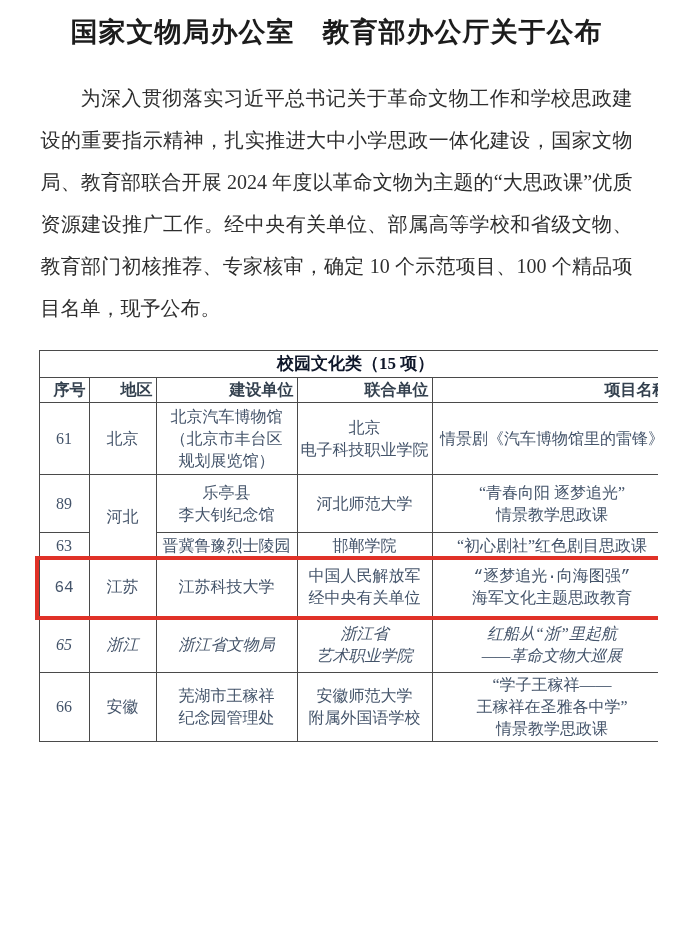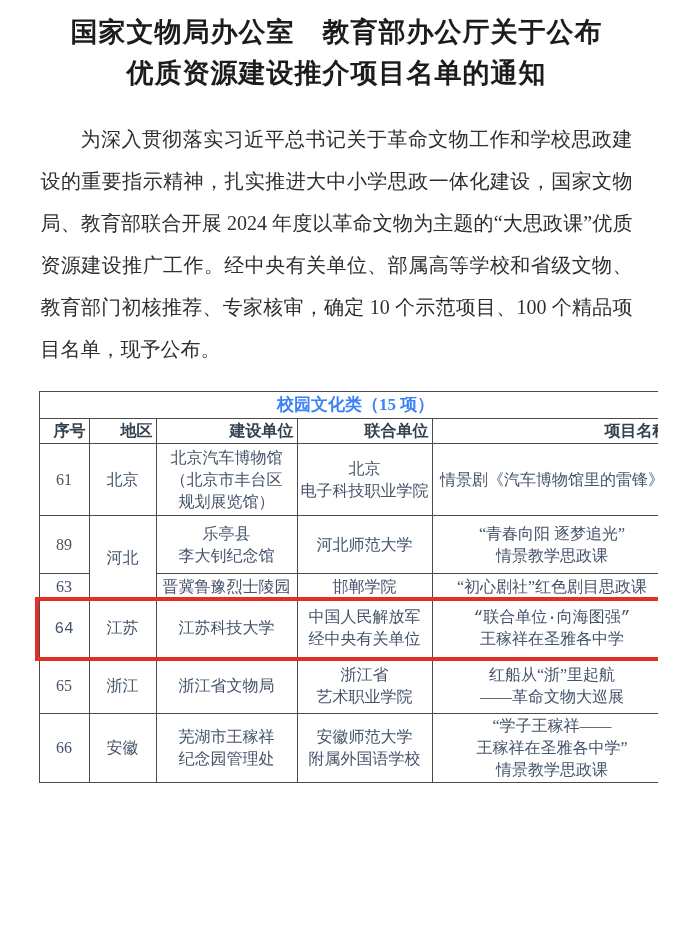"优质资源建设推介项目名单的通知" div { html: <div>优质资源建设推介项目名单的通知</div> -> none }
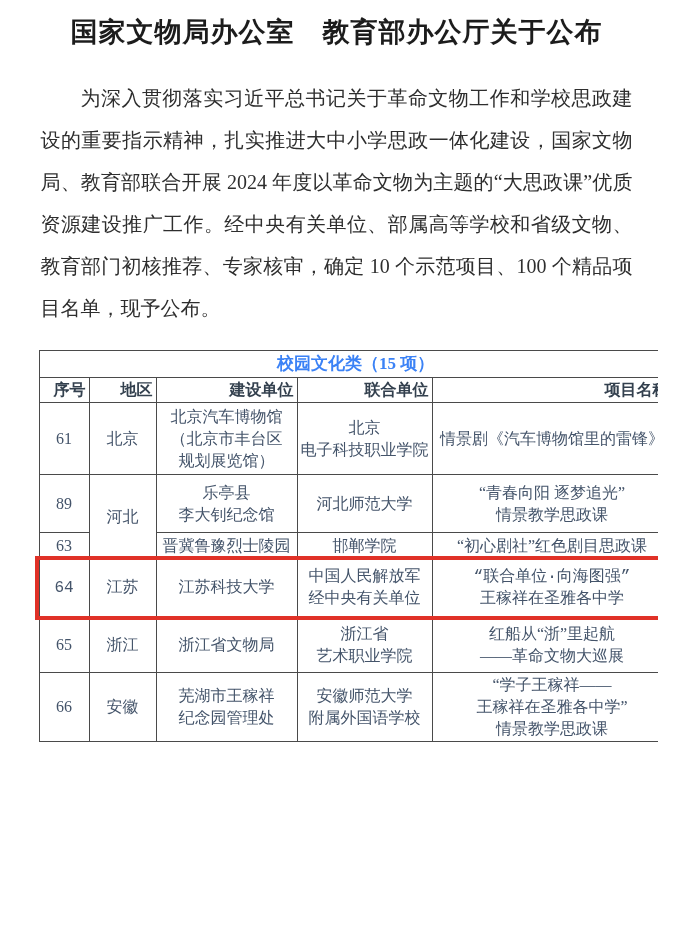"校园文化类（15 项）" tr.t-title td { color: #3b82f6 -> #0f172a }
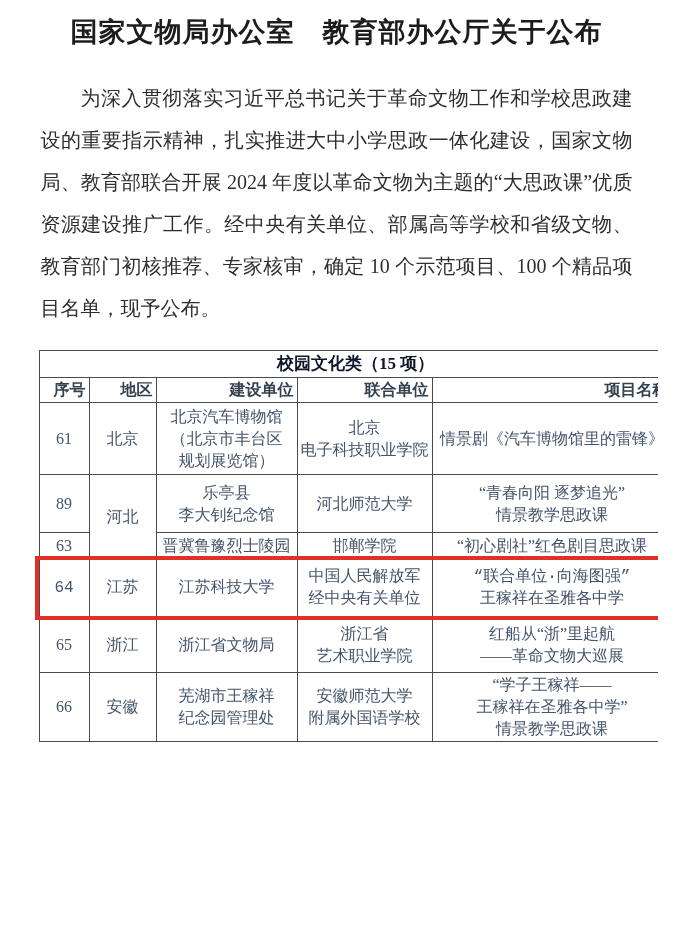"“联合单位·向海图强”" span.cell-line { text: 联合单位 -> 逐梦追光 }
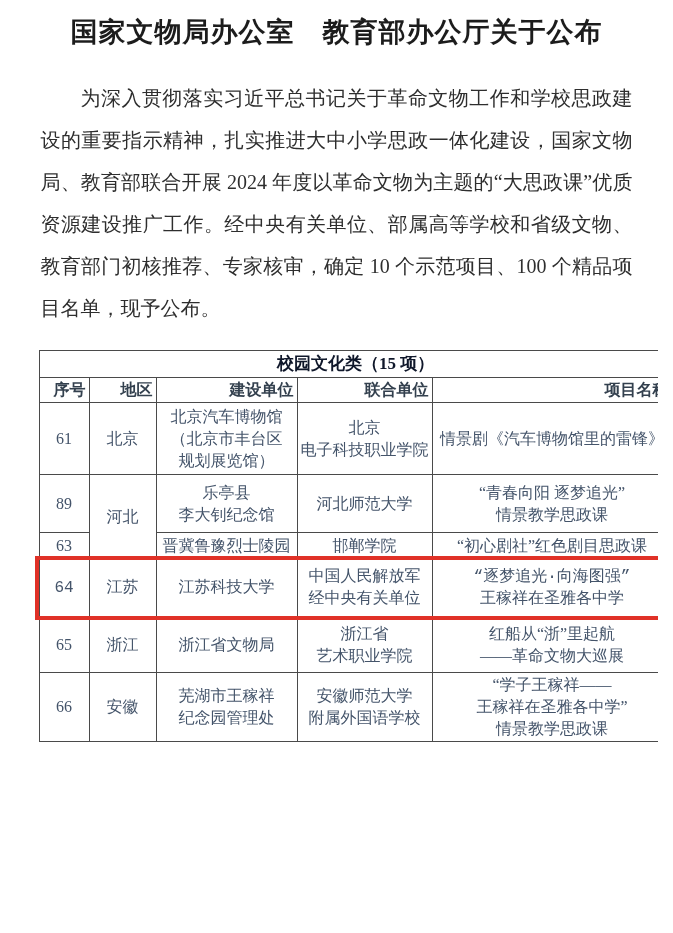"王稼祥在圣雅各中学" span.cell-line { text: 王稼祥在圣雅各中学 -> 海军文化主题思政教育 }
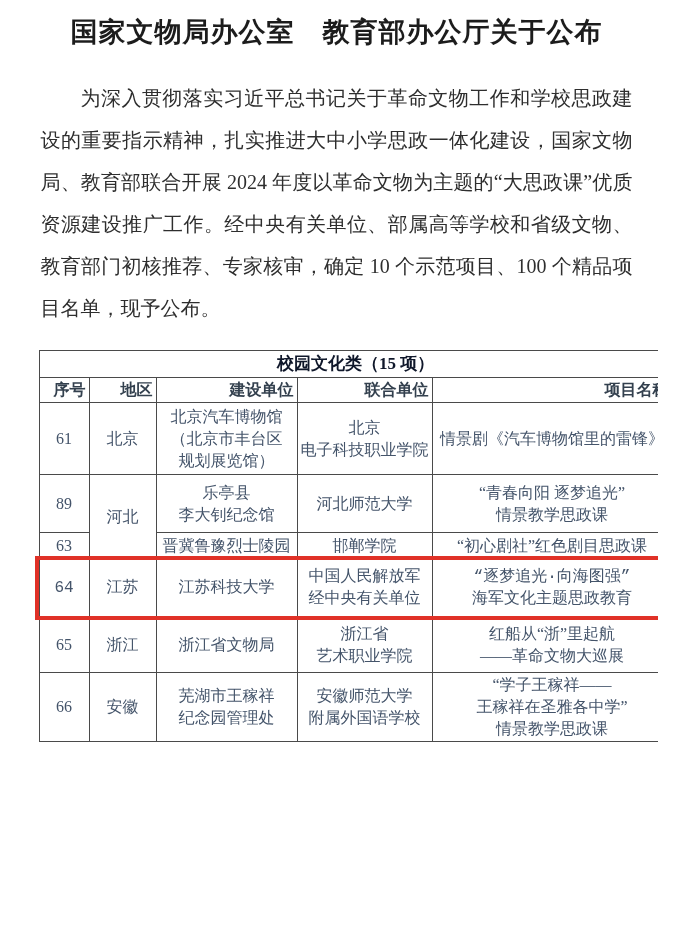"65" tr.r65 { font-style: none -> italic }
